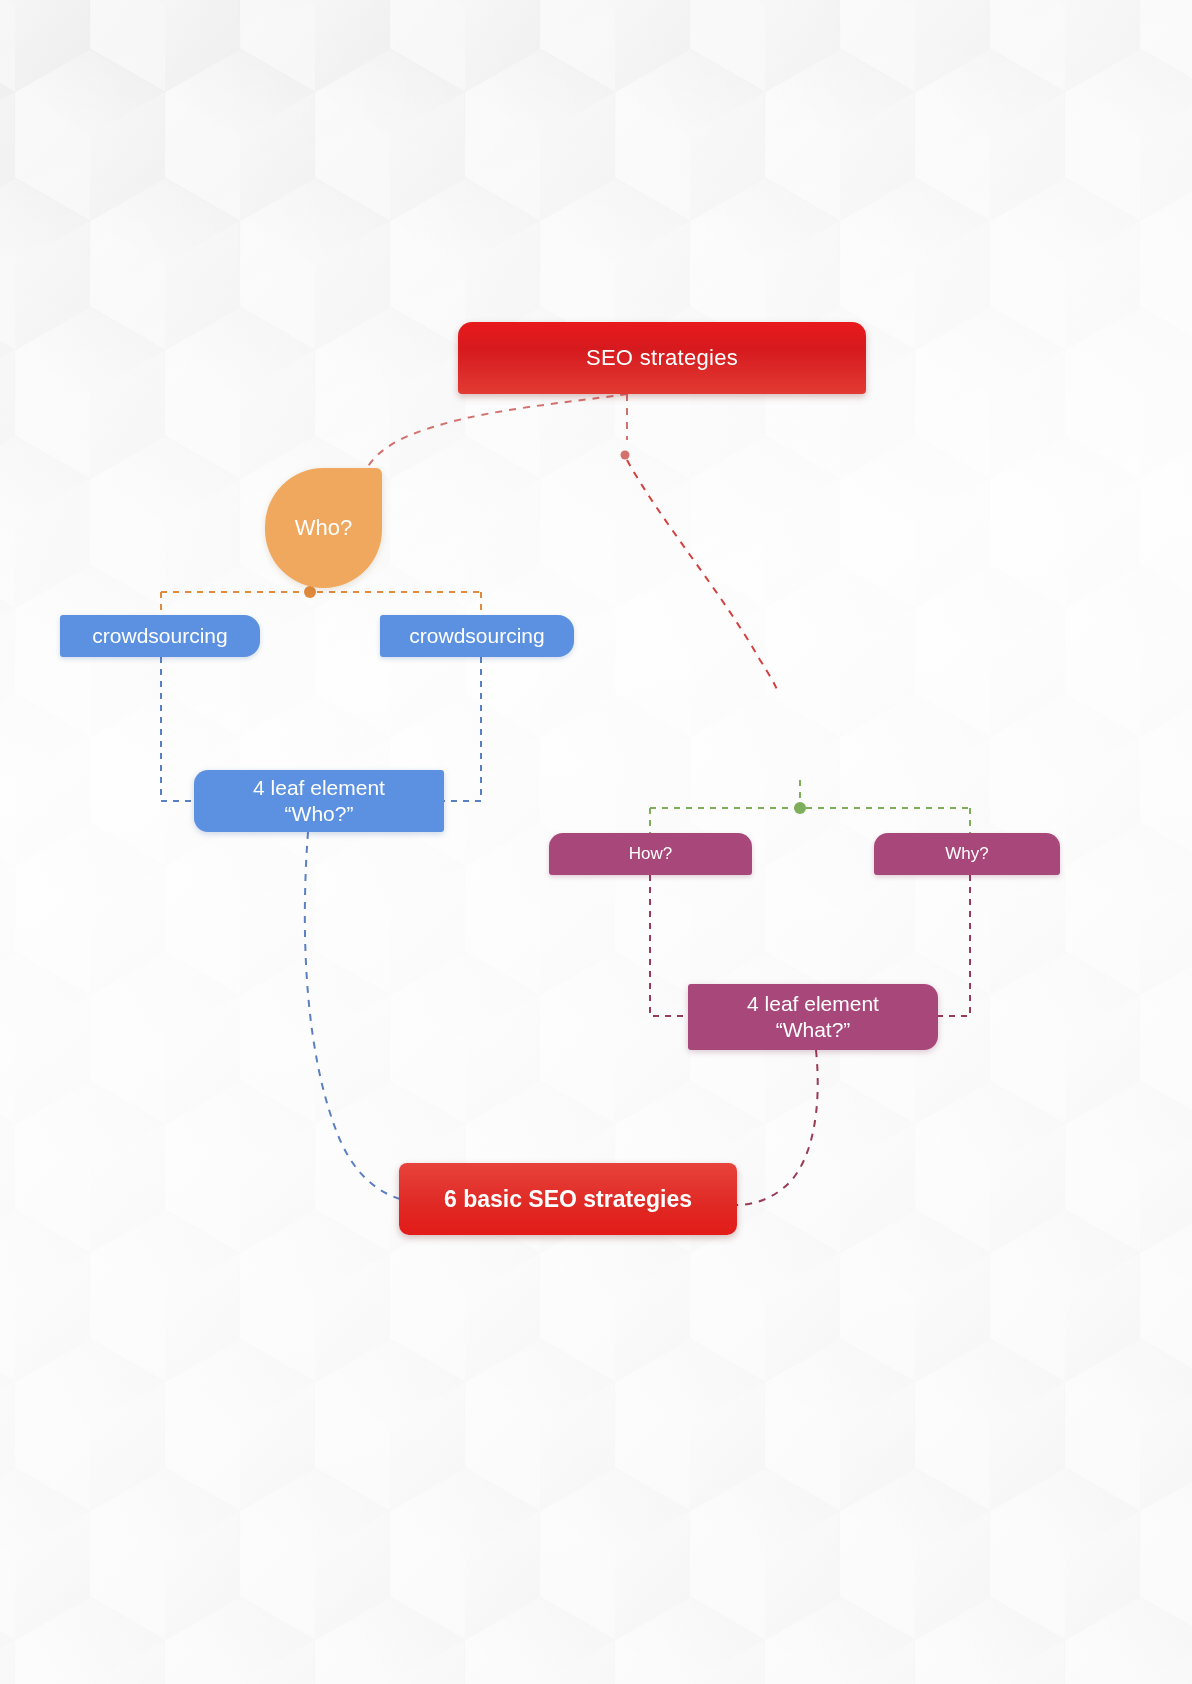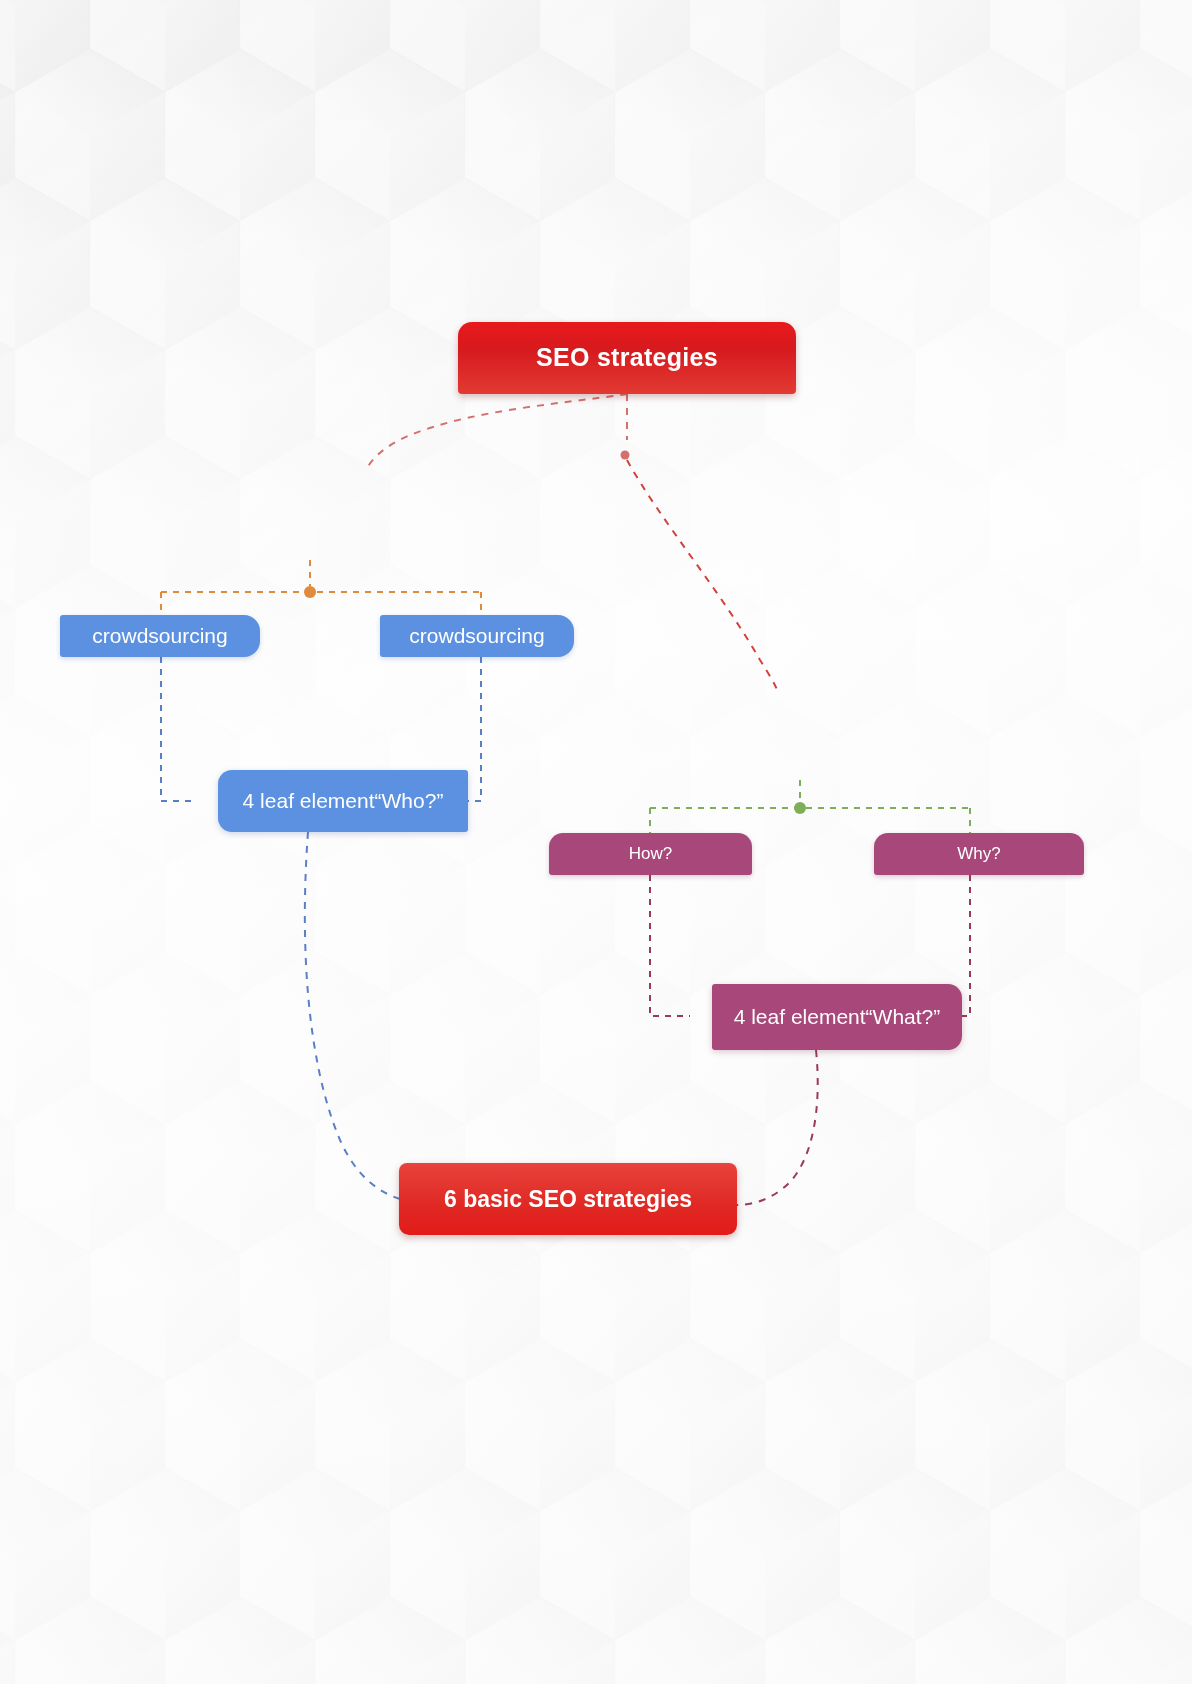"SEO strategies" #node-root { font-size: 25px -> 22px; font-weight: bold -> normal; width: 338px -> 408px }
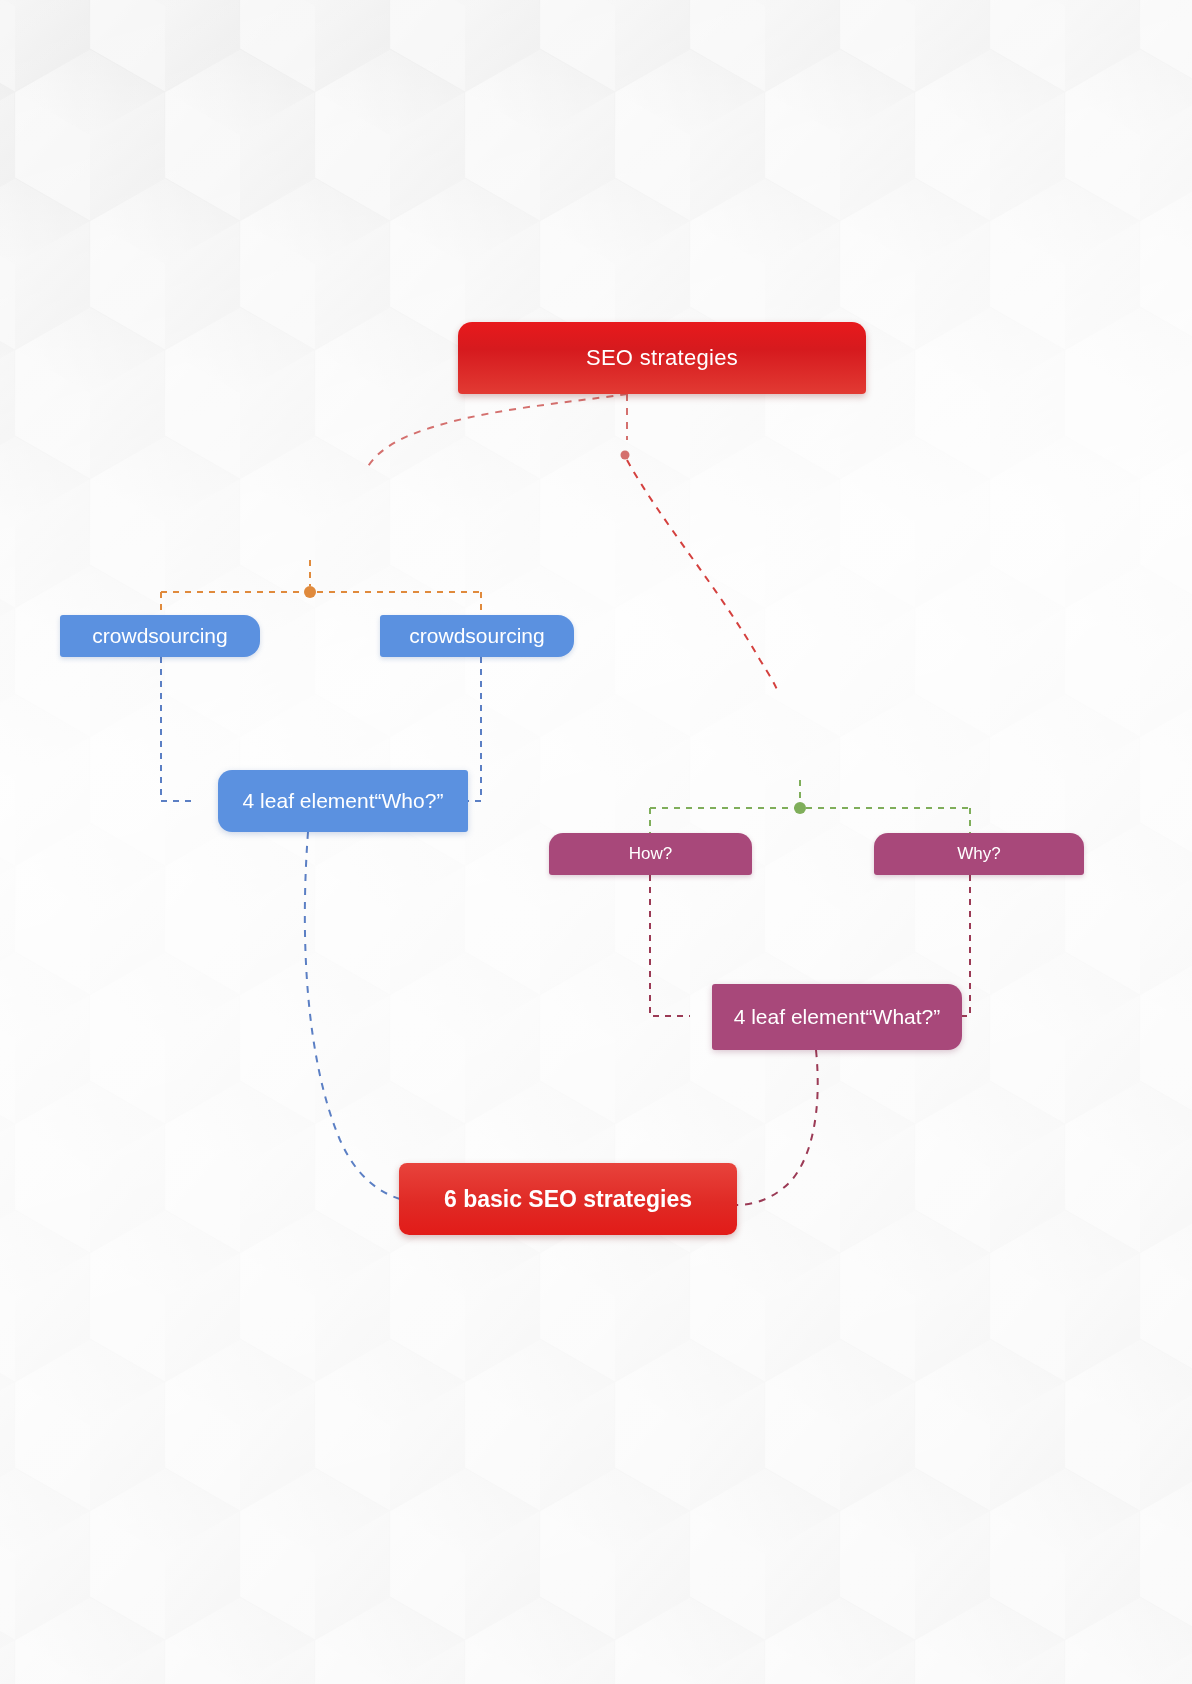"Who?" div.leaf { html: none -> <div> <span>Who?</span> </div> }
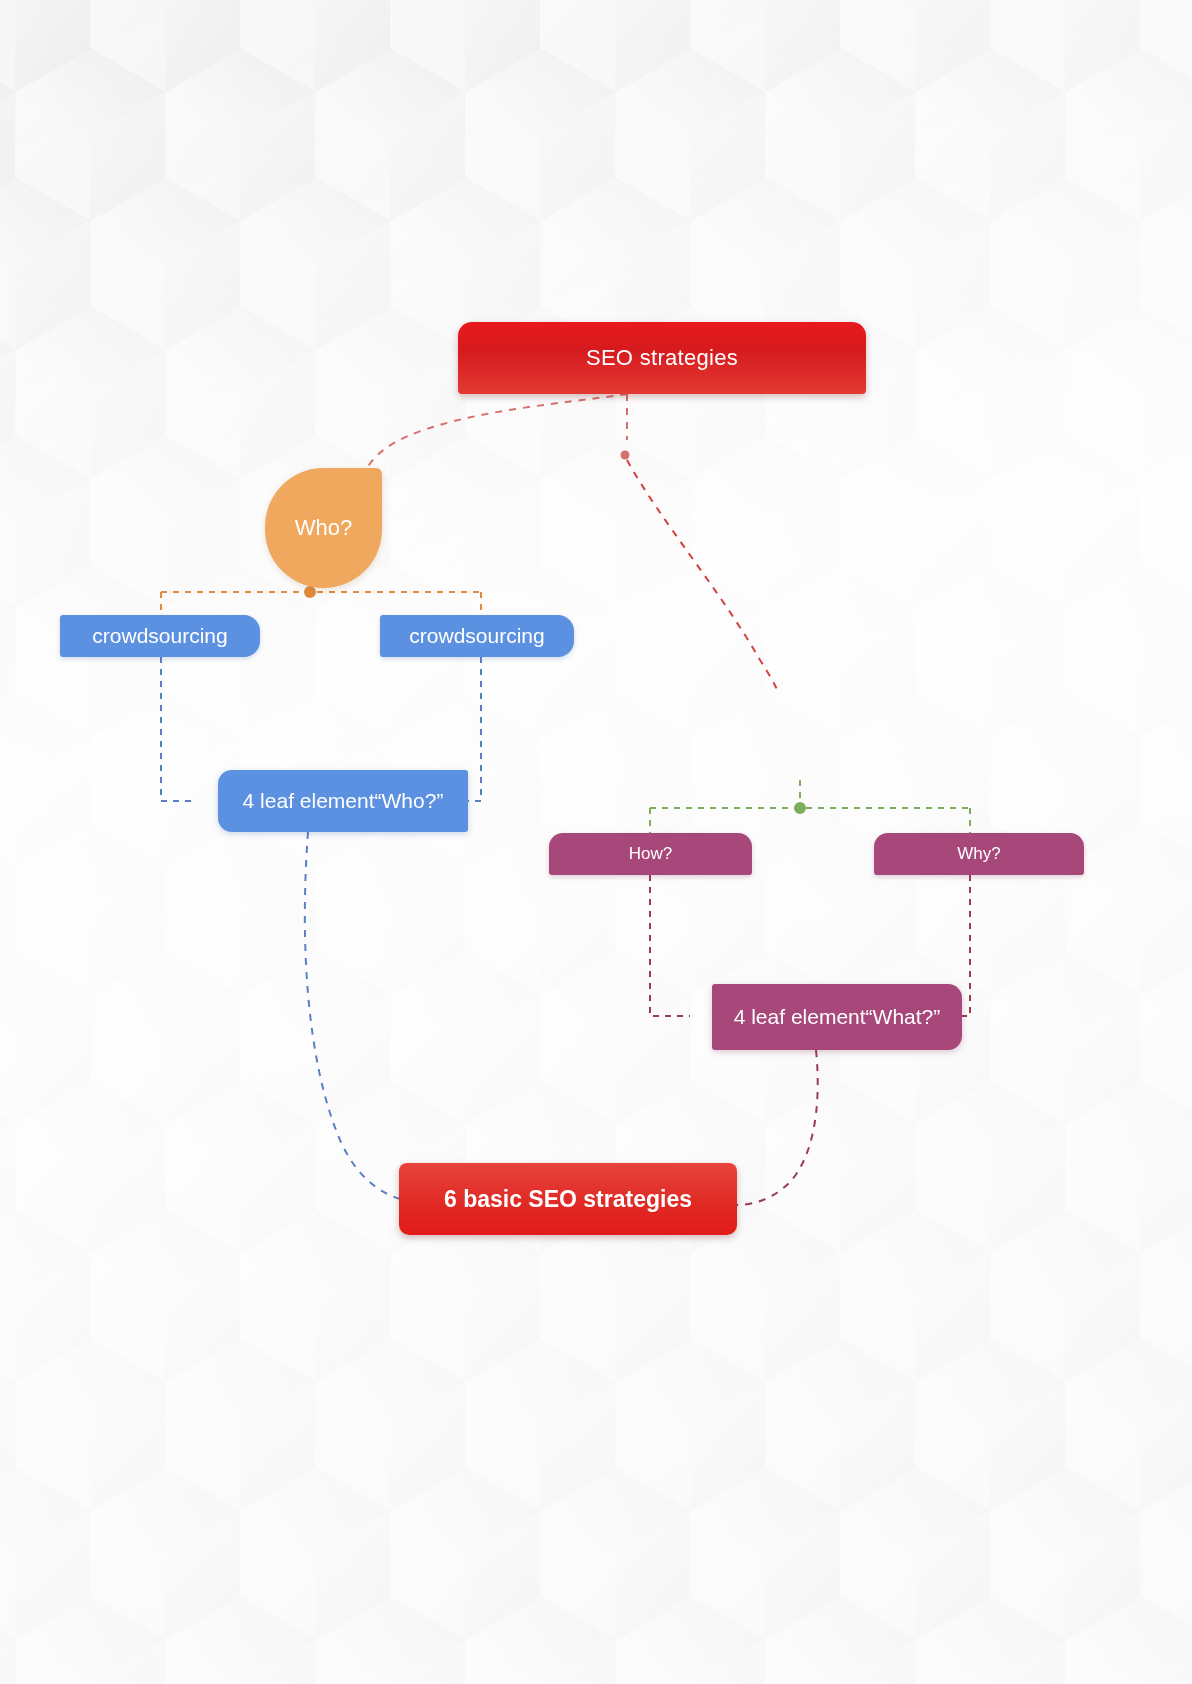"4 leaf element" .two-line { flex-direction: none -> column; margin-left: 24px -> none }
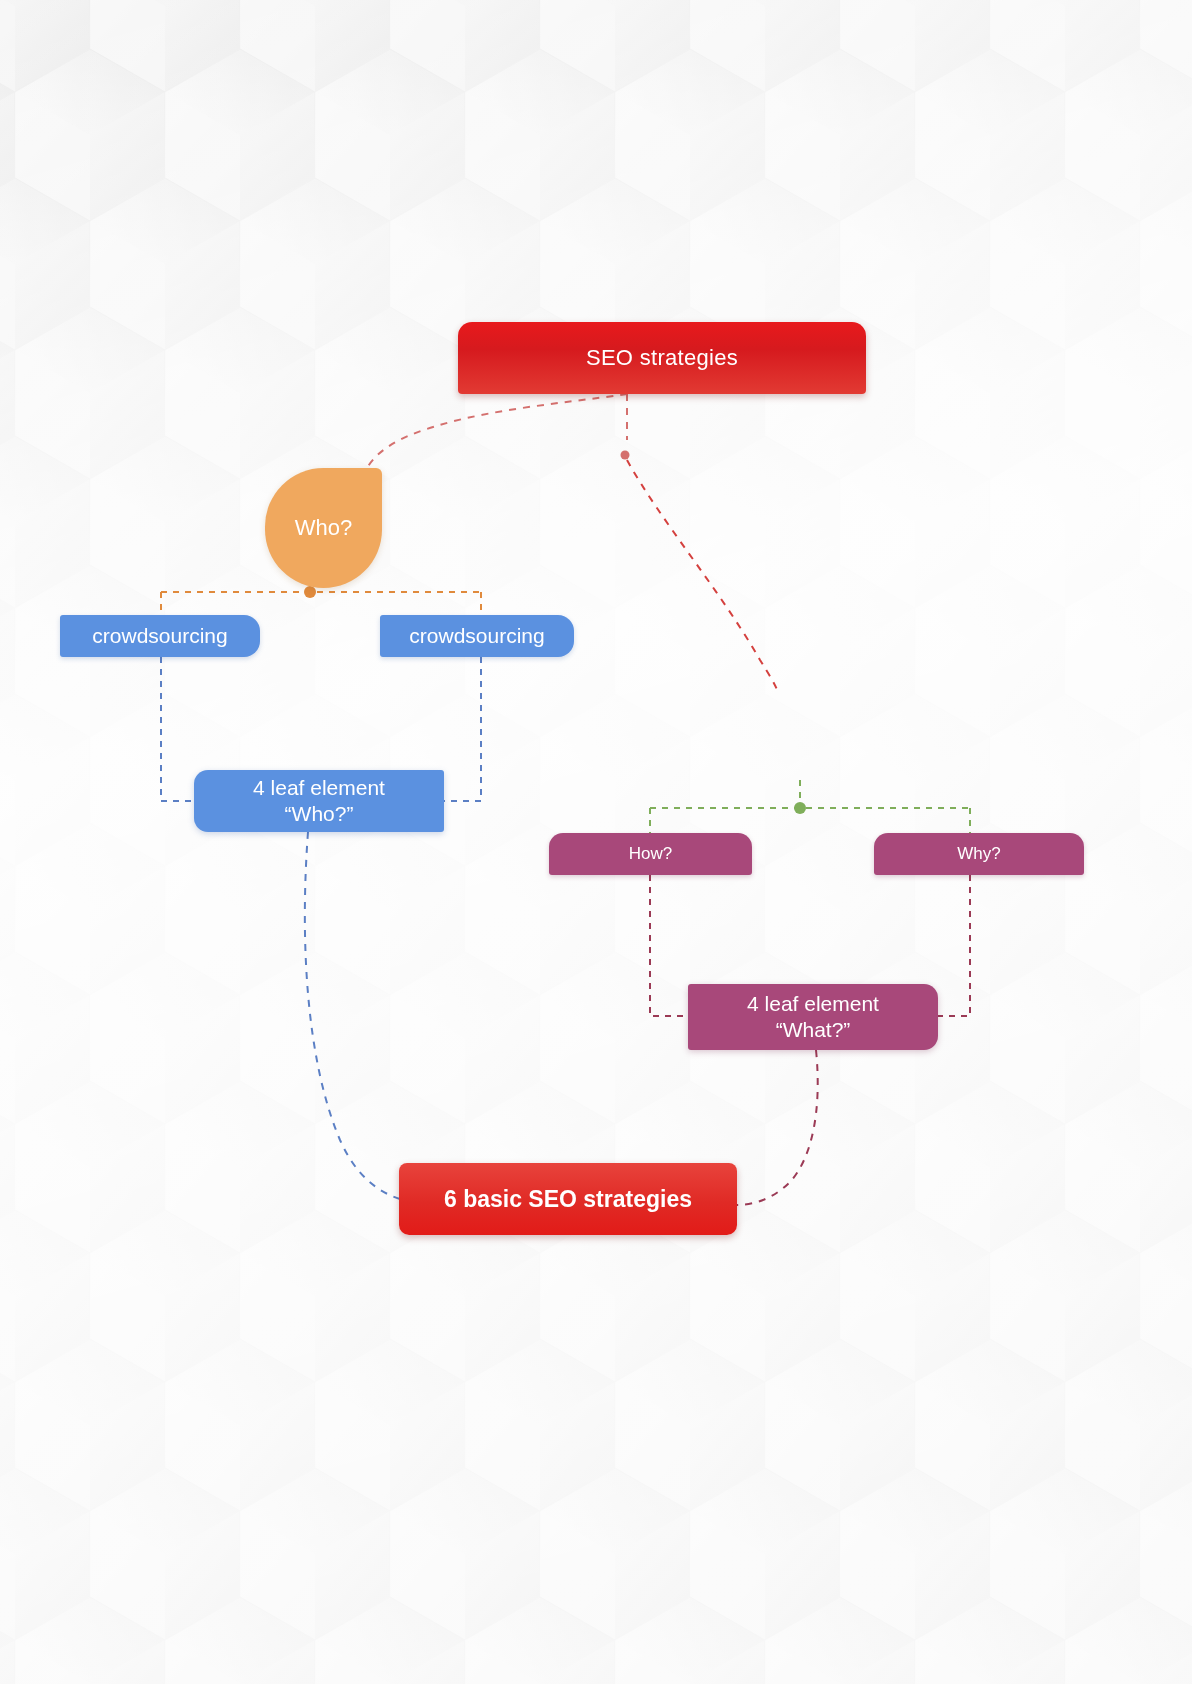"Why?" #node-why { width: 210px -> 186px }
